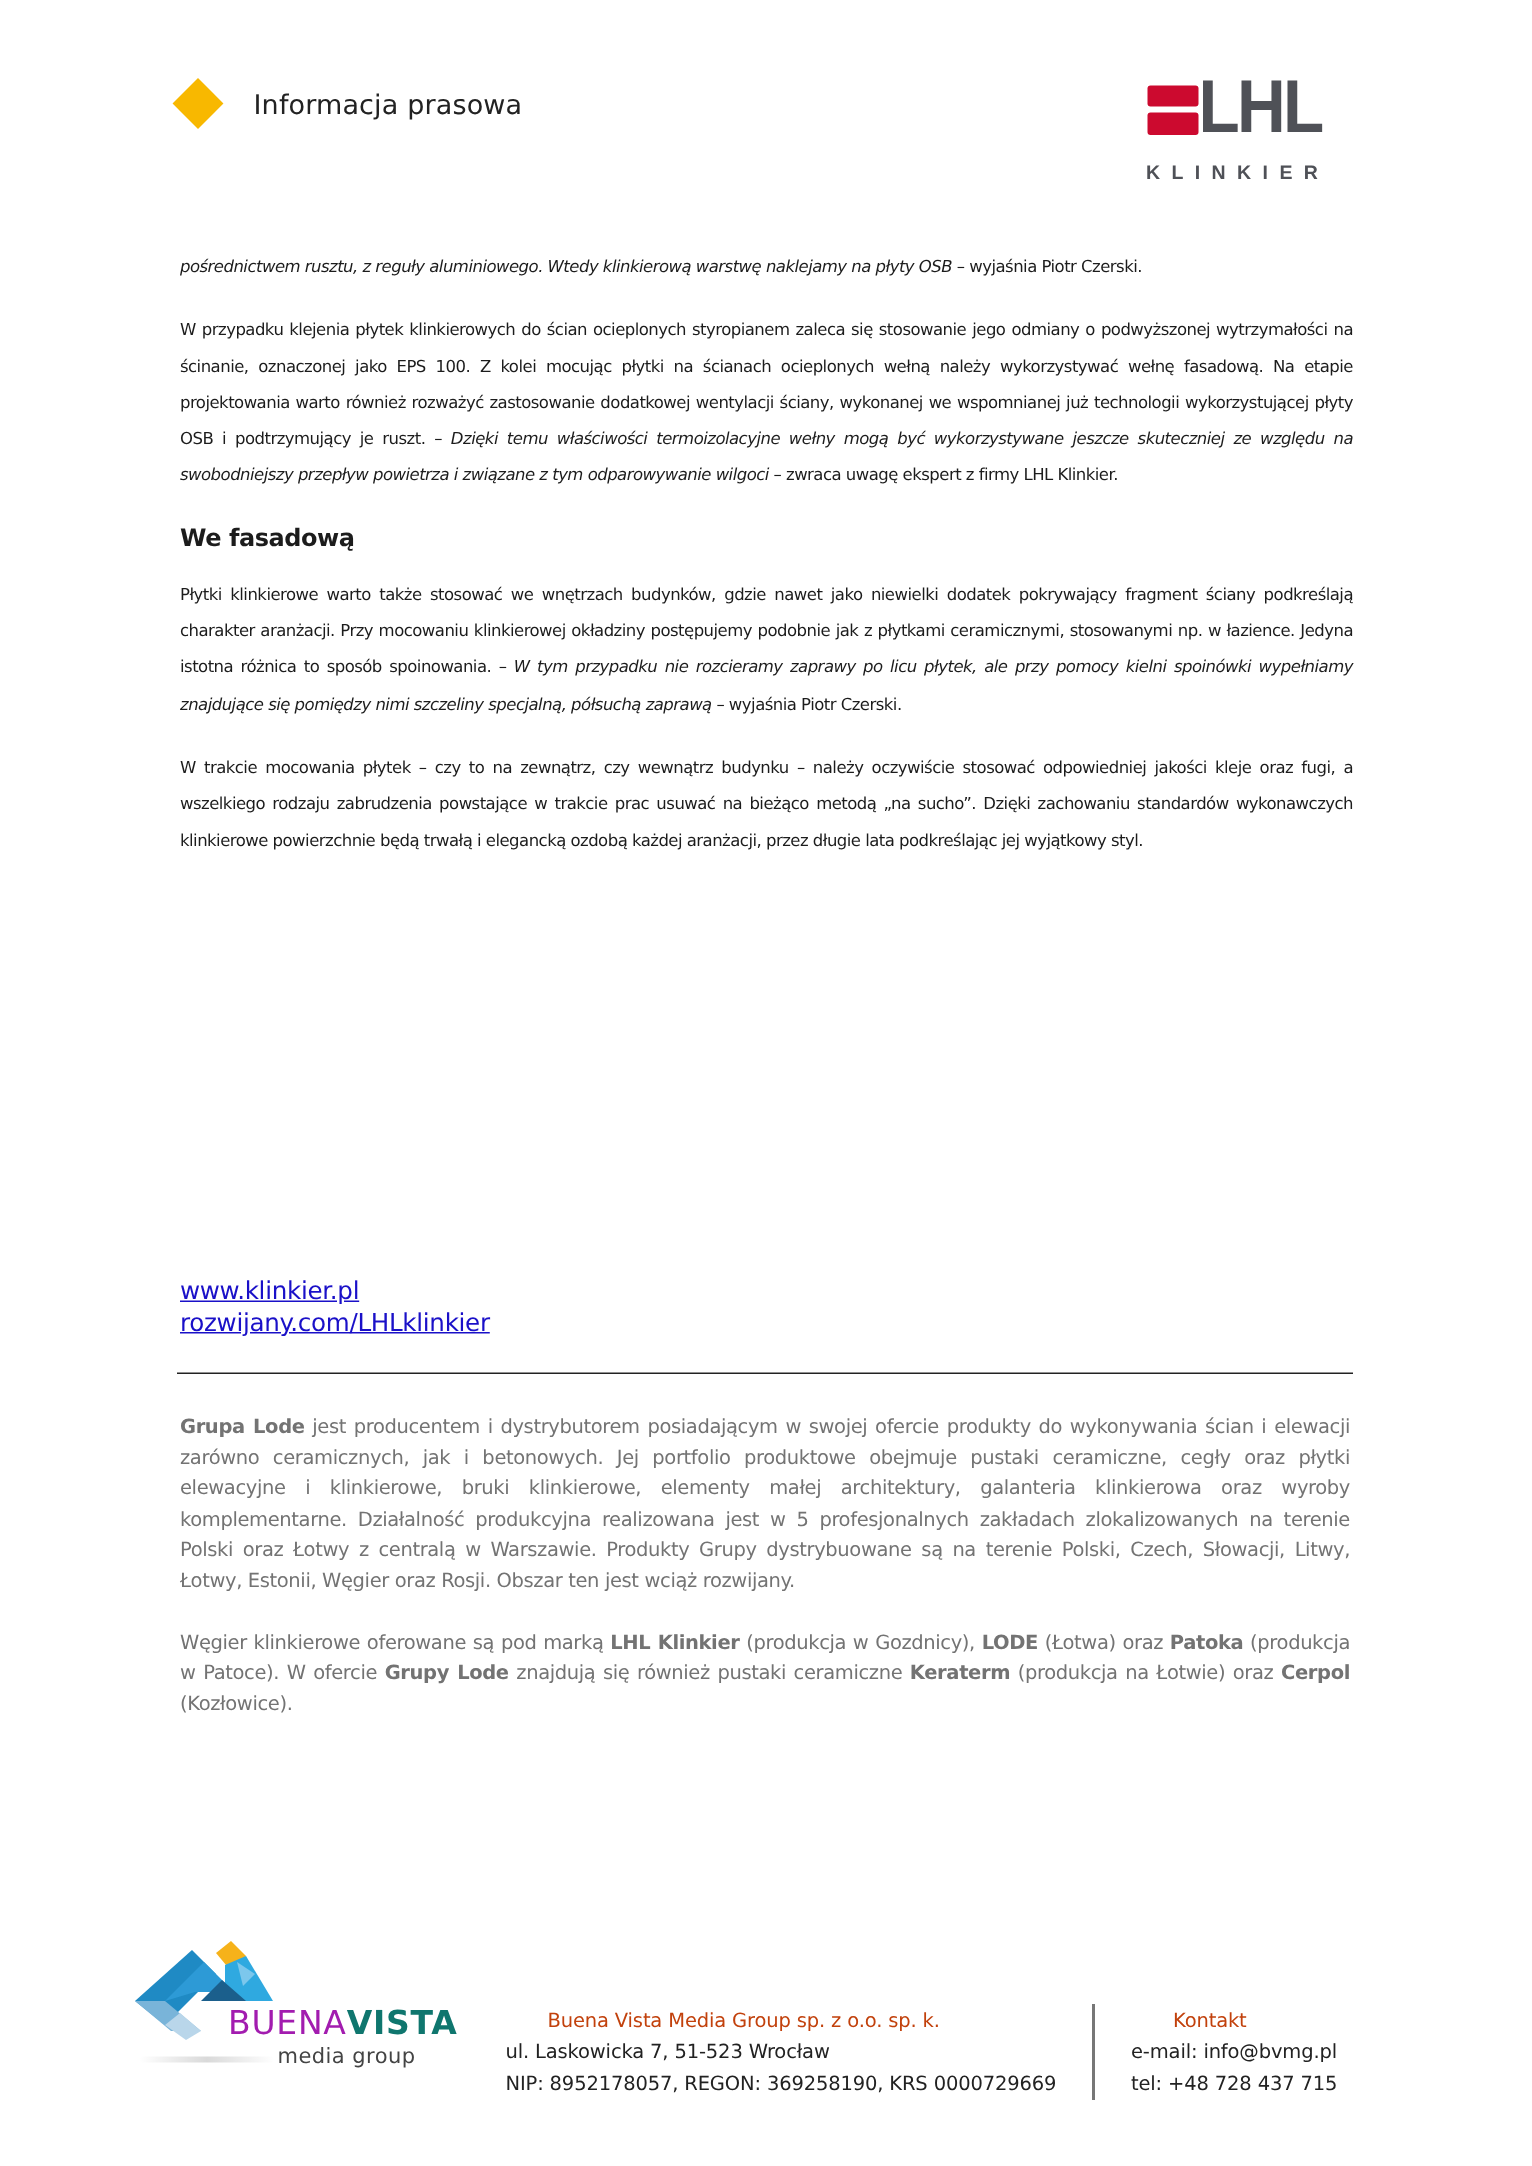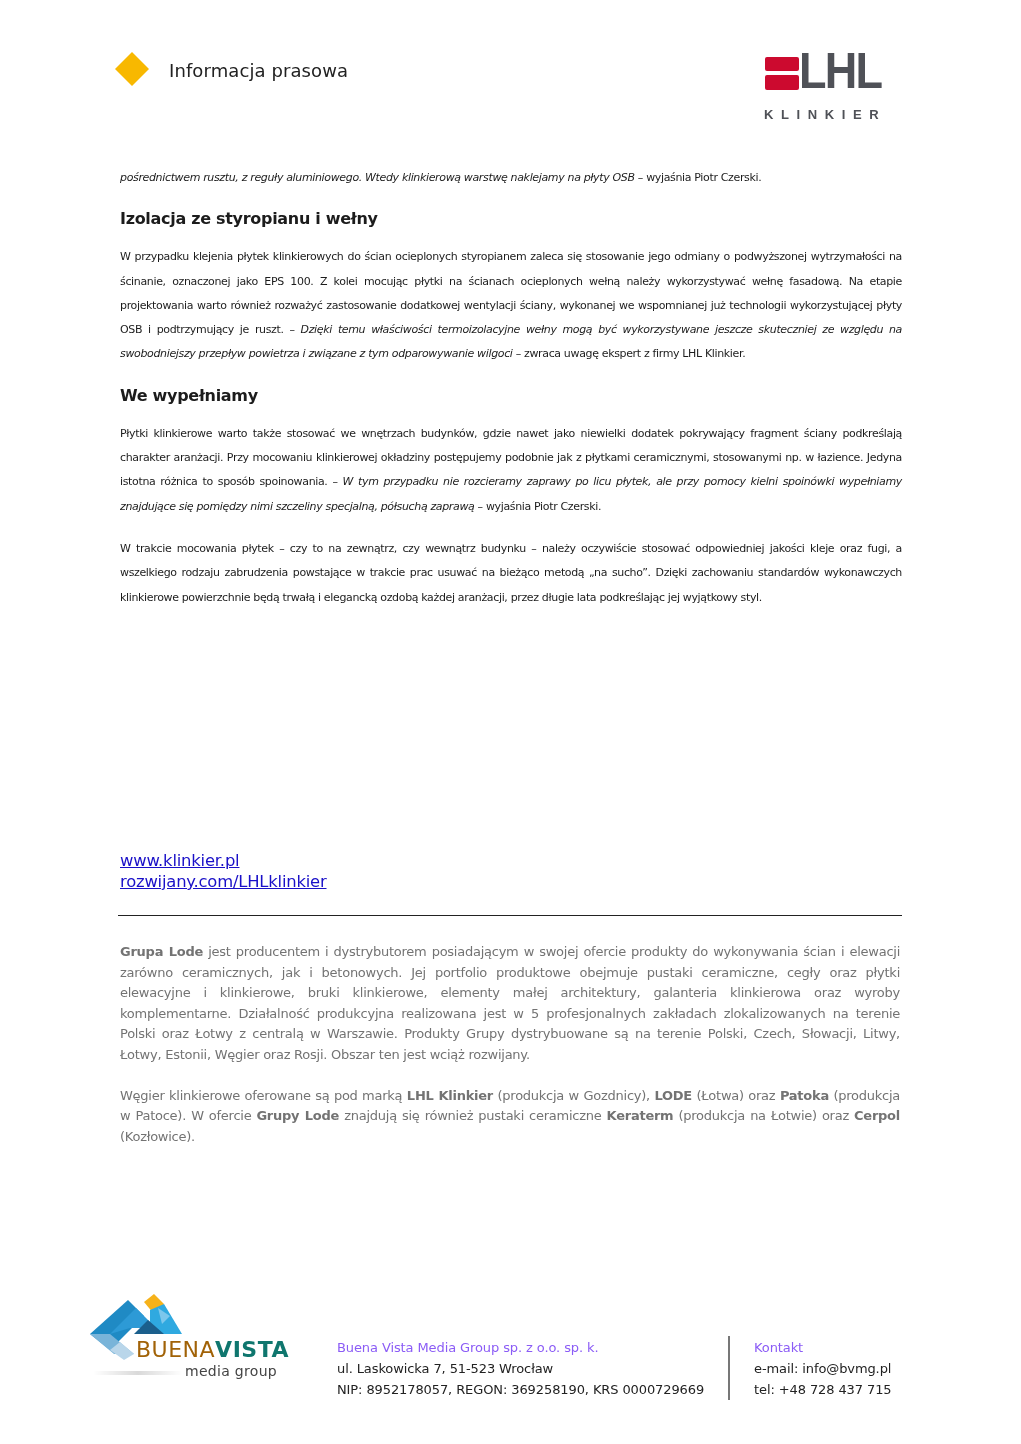"Izolacja ze styropianu i wełny" div.h { html: <div>Izolacja ze styropianu i wełny</div> -> none }
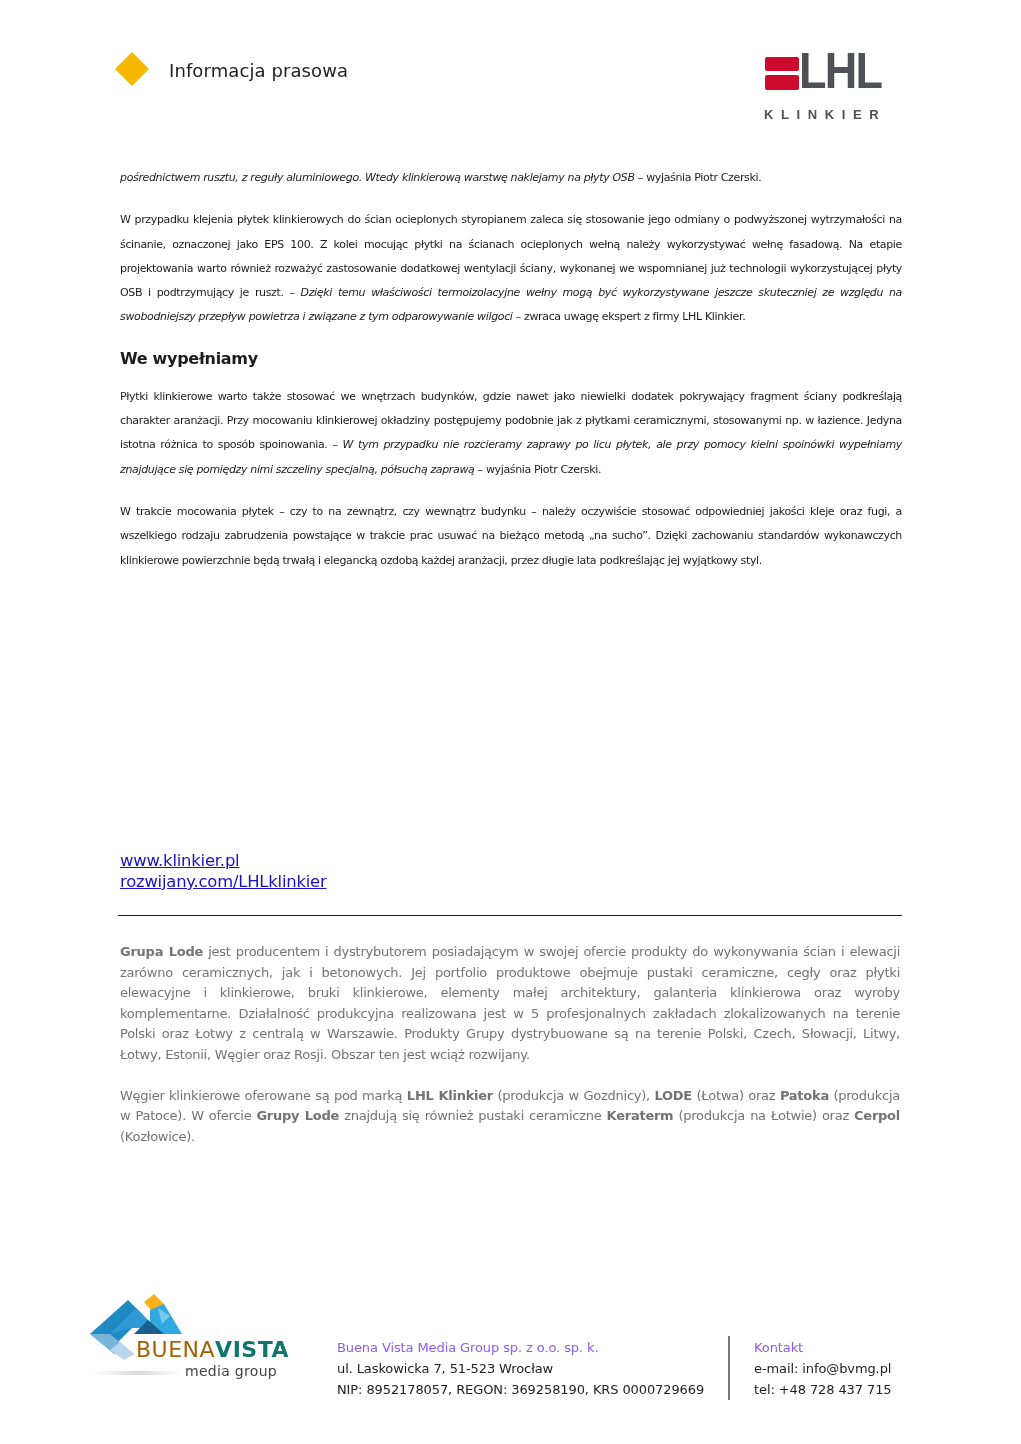"We wypełniamy" div.h { text: wypełniamy -> fasadową }
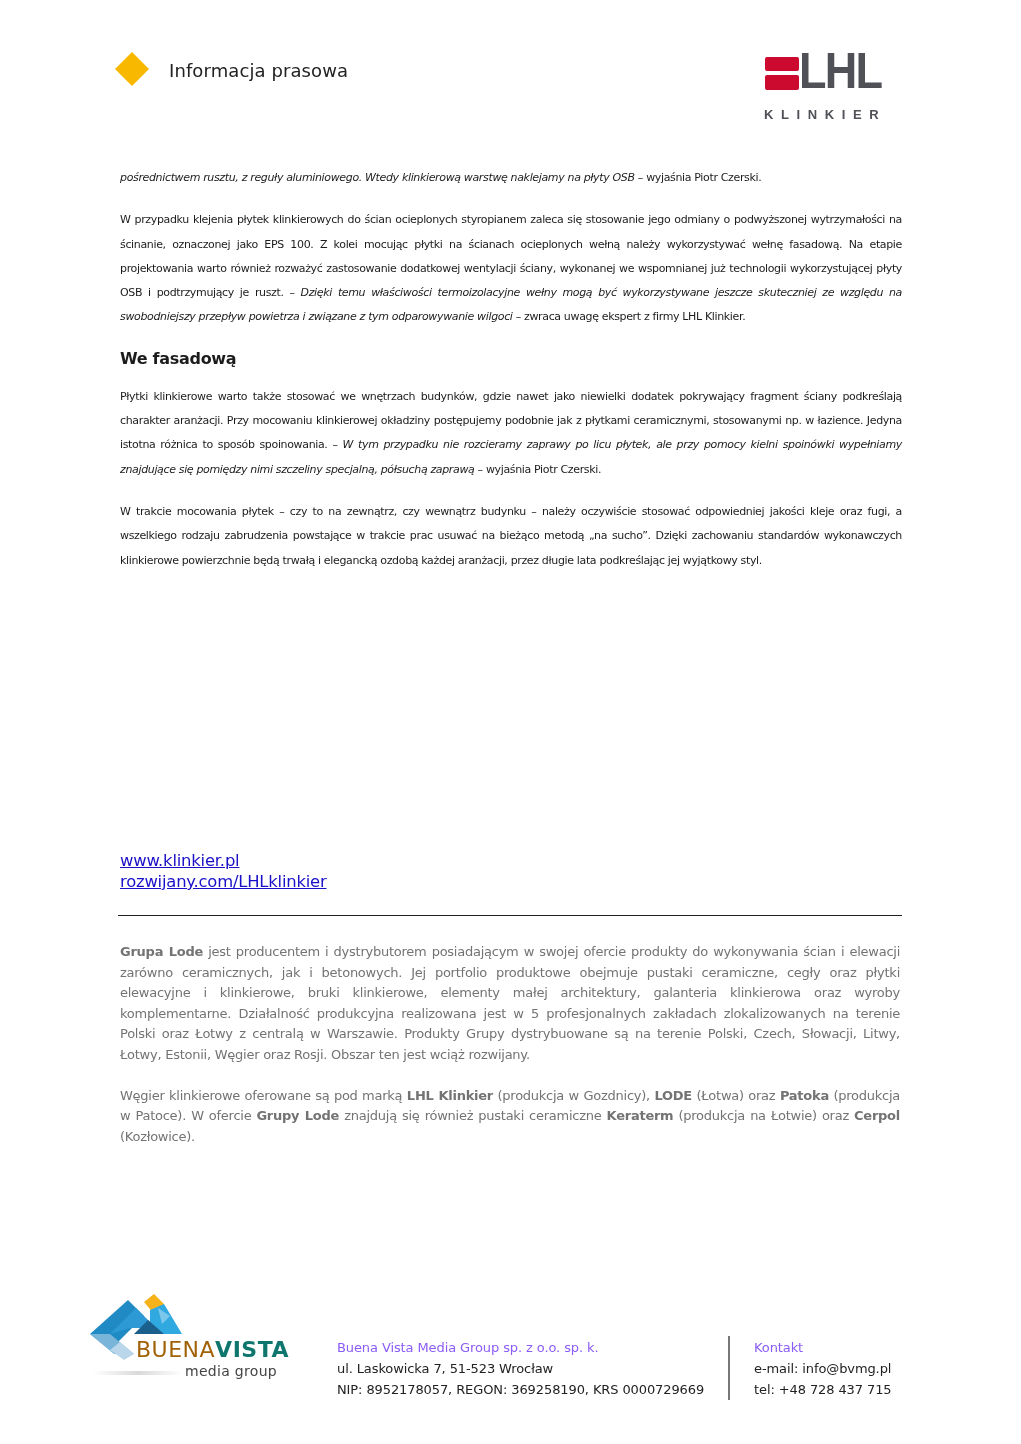"BUENA" .bv-name .a { color: #a16207 -> #a21caf; margin-left: none -> 16px }
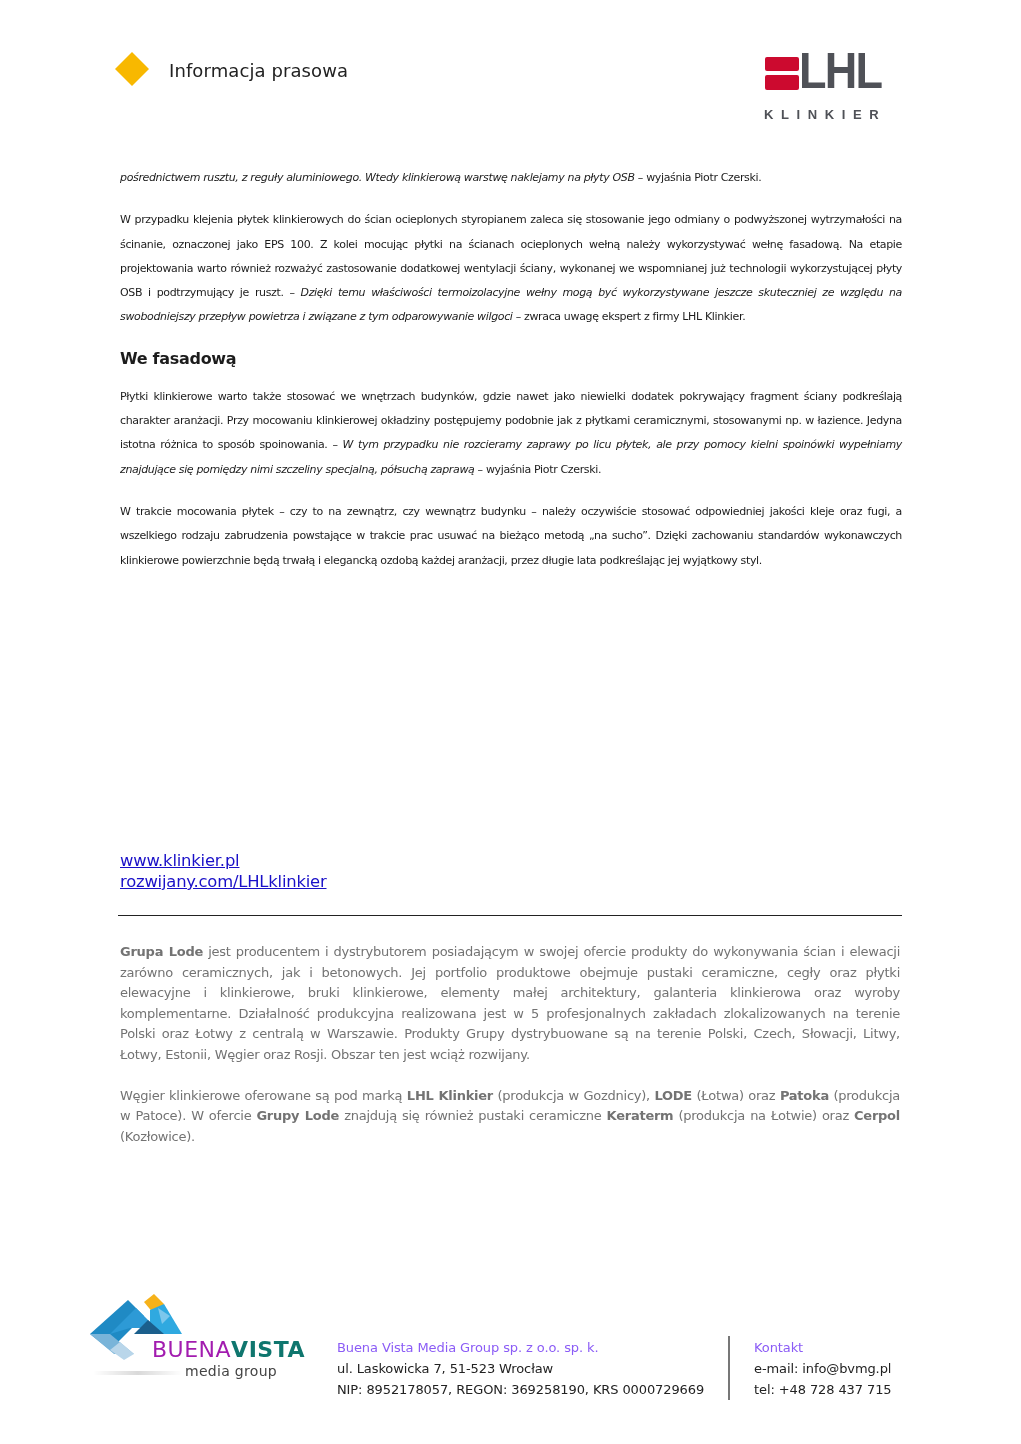"Buena Vista Media Group sp." .f-col1 .f-head, .f-col2 .f-head { color: #8b5cf6 -> #c2410c; margin-left: none -> 28px }
